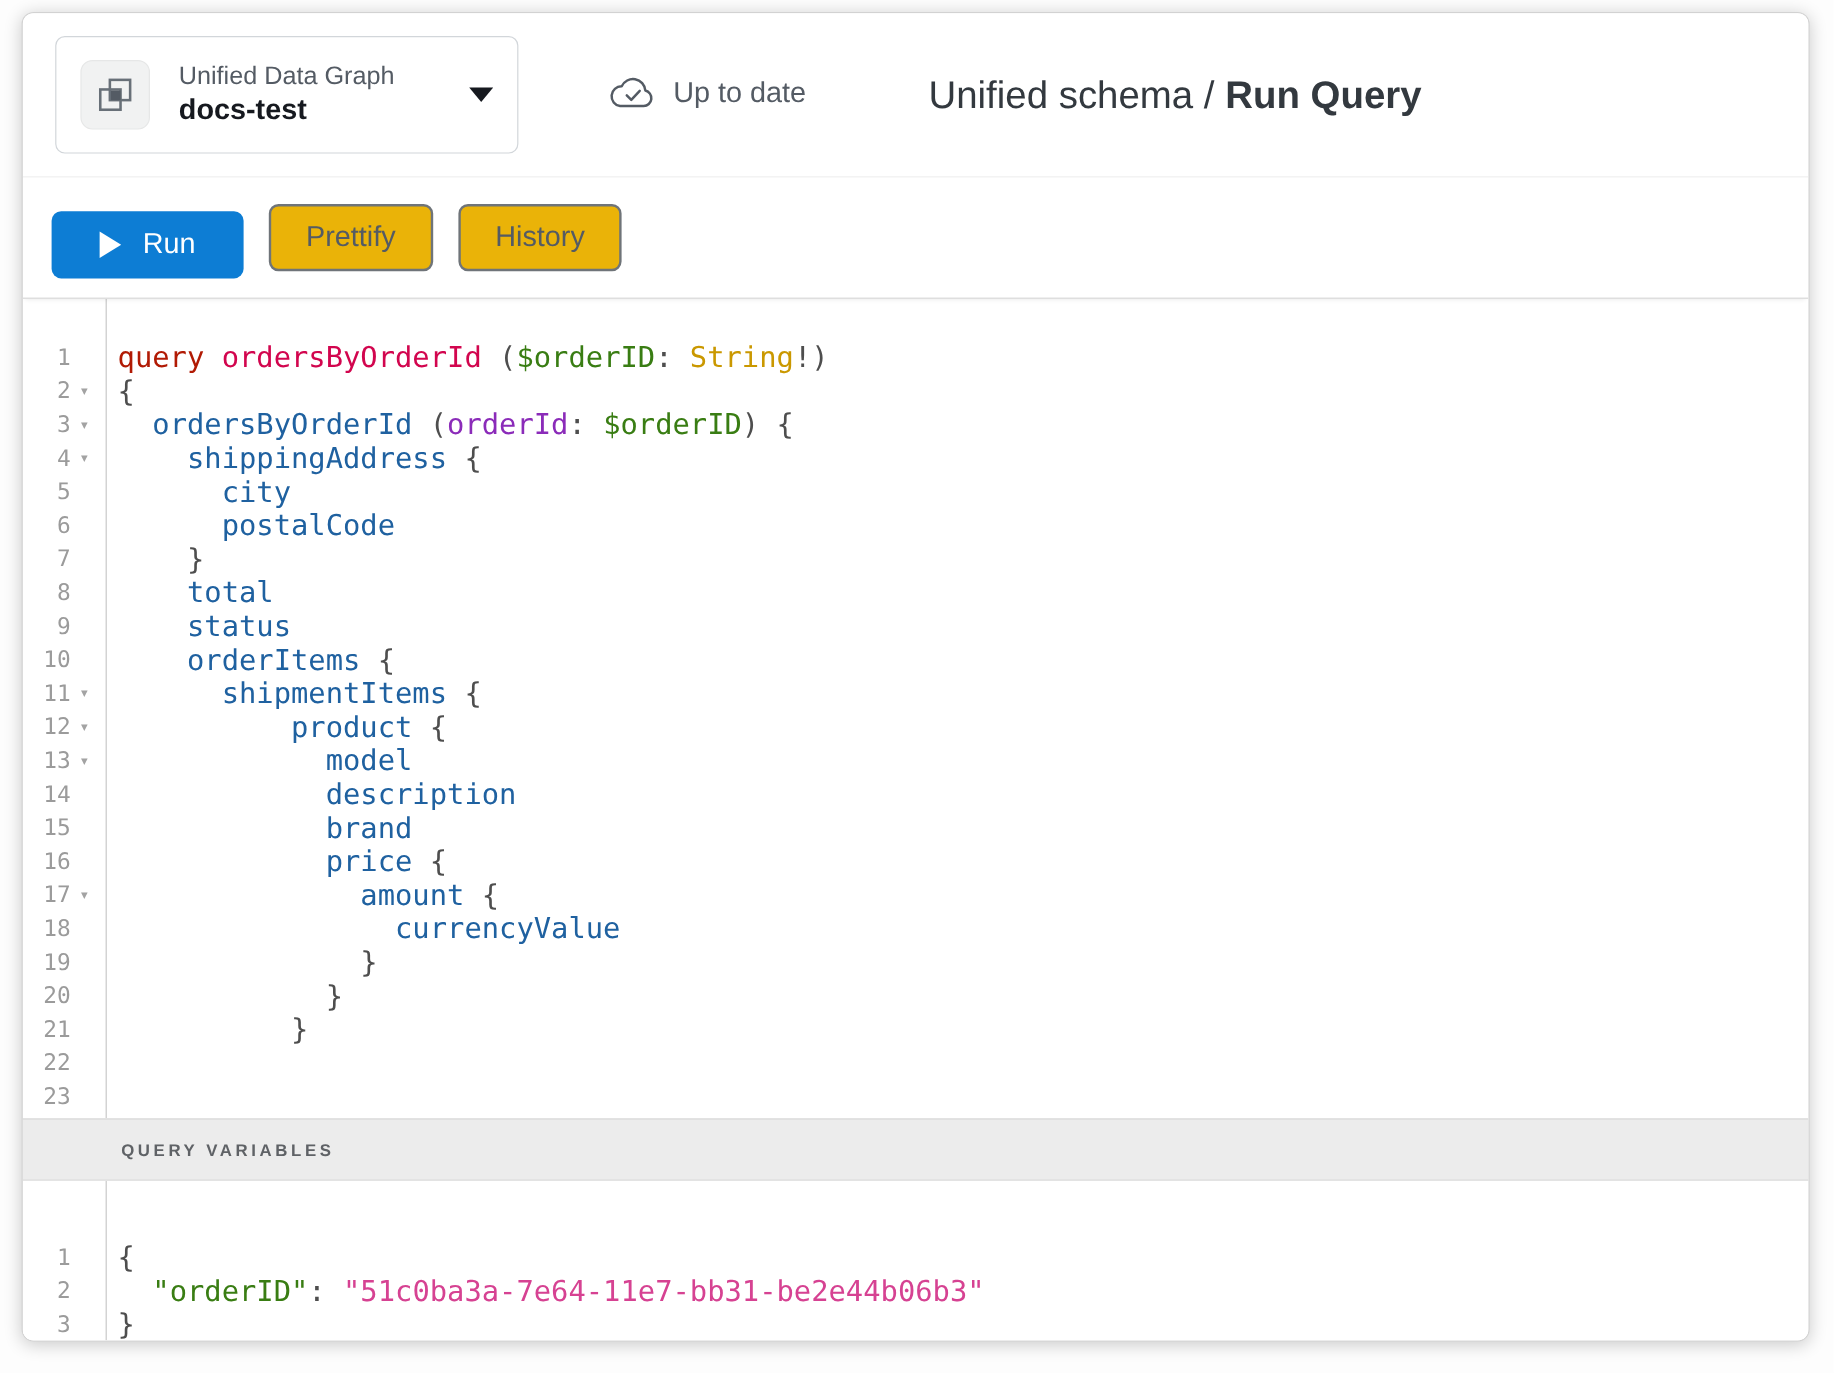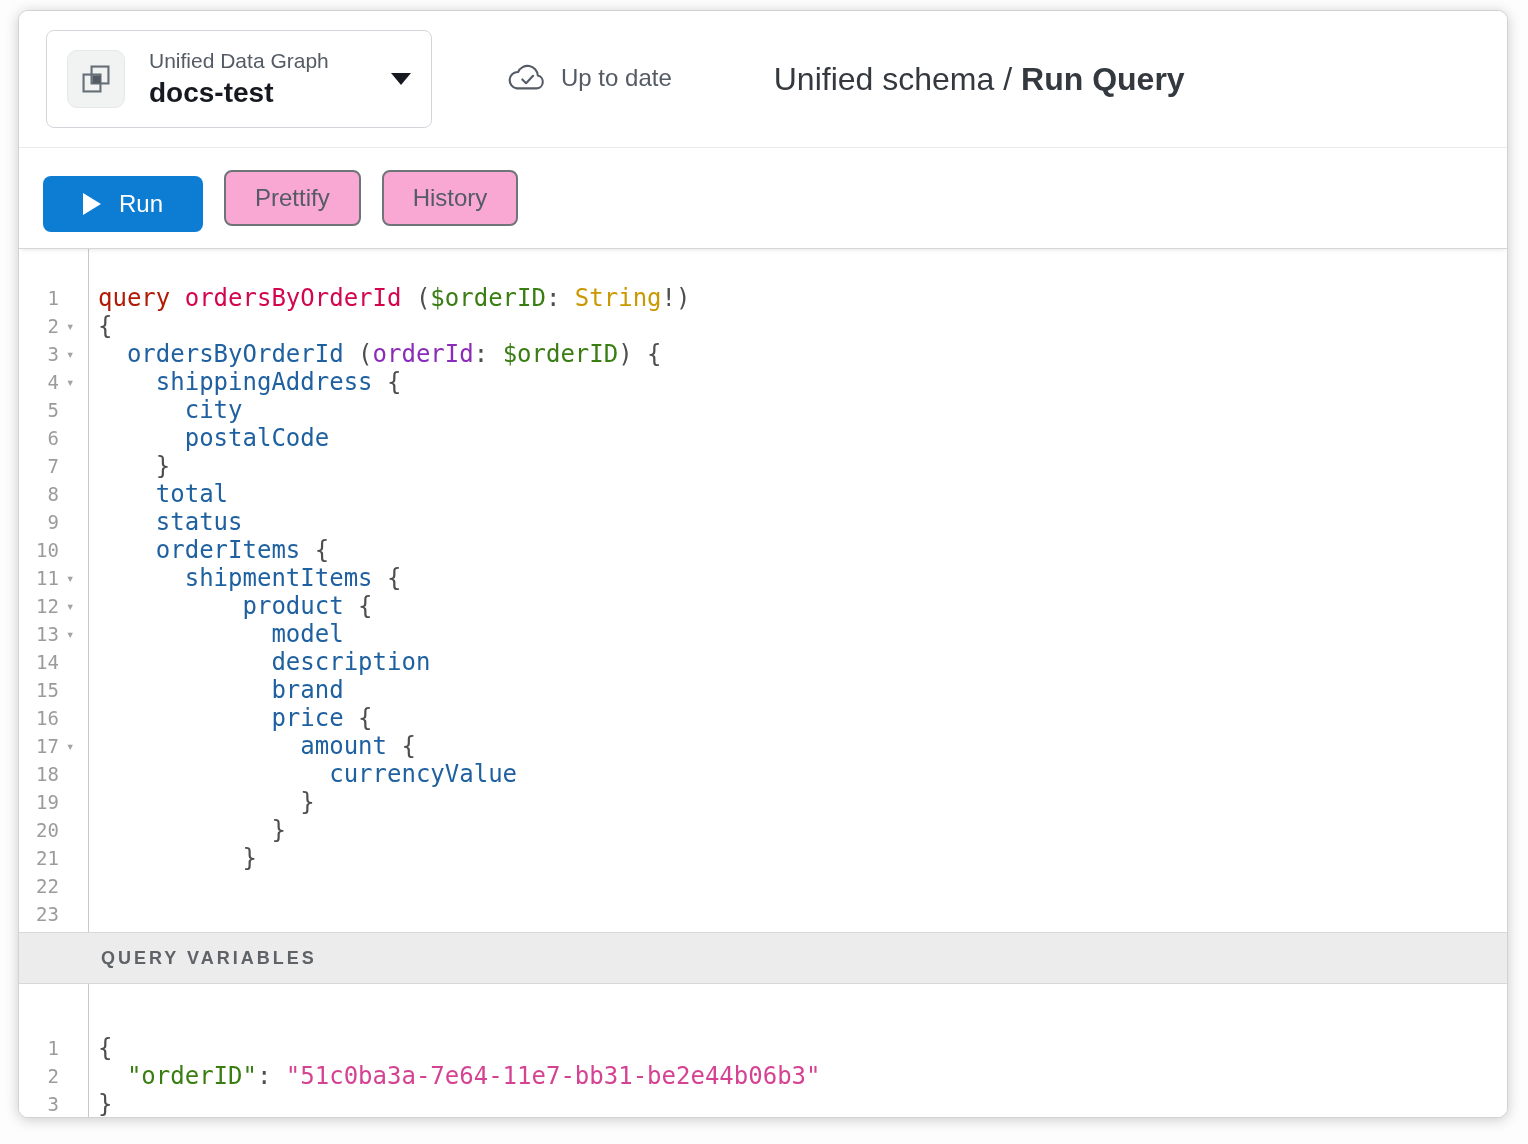"docs-test" .gsel-value { font-size: 28px -> 24px }
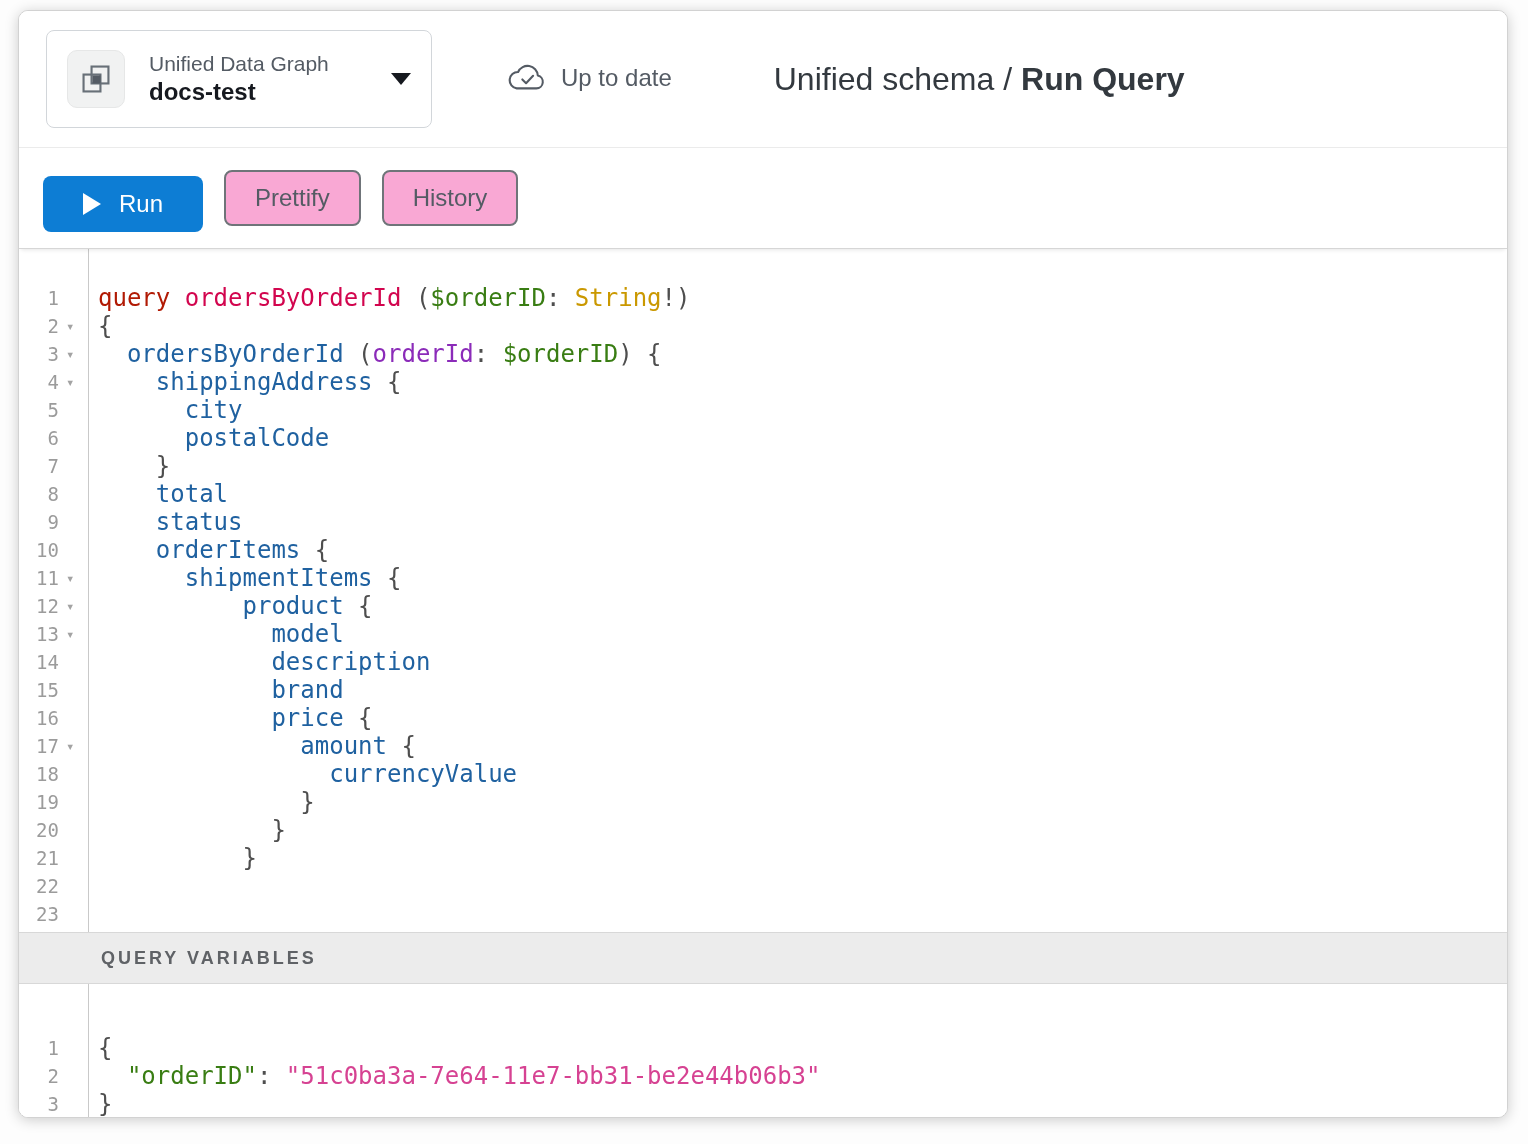"Prettify" .btn-ghost { background: #f9a8d4 -> #eab308 }
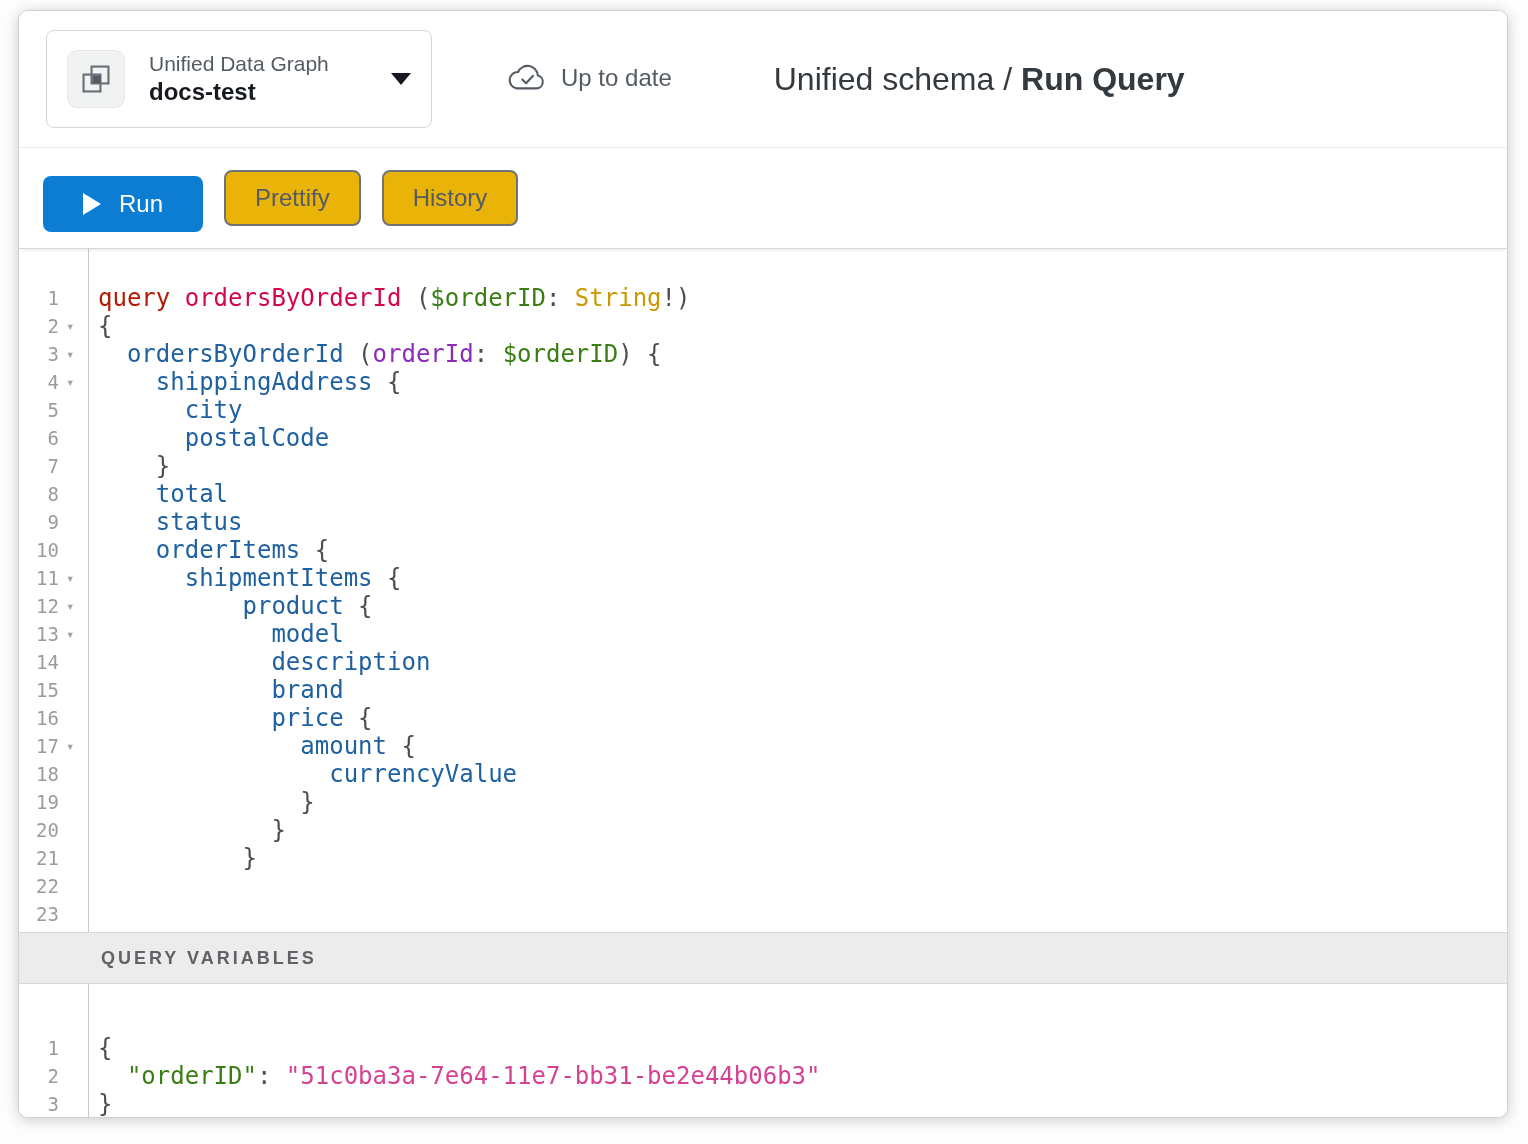"QUERY VARIABLES" .vbar-title { font-size: 18px -> 14px }
